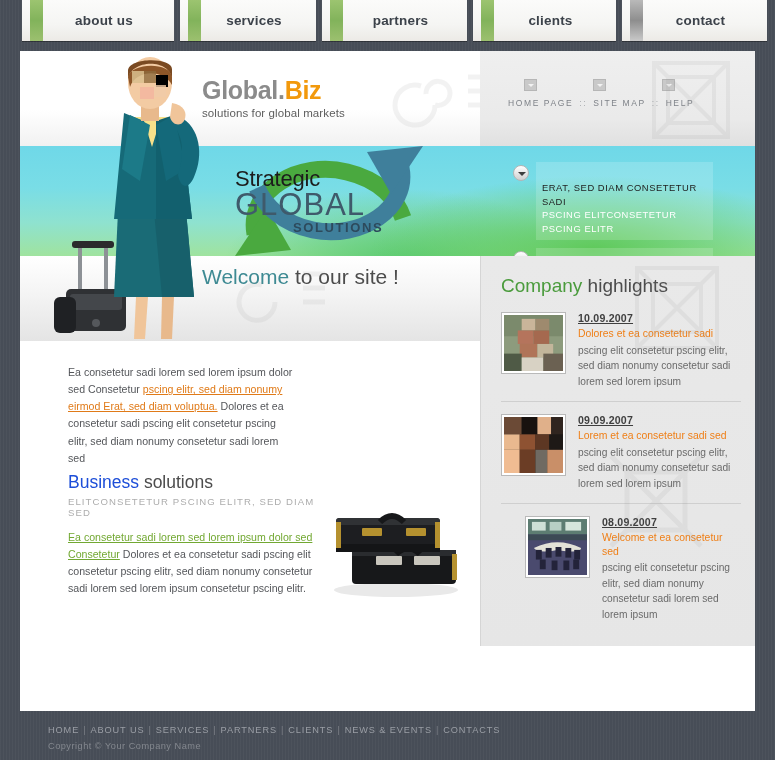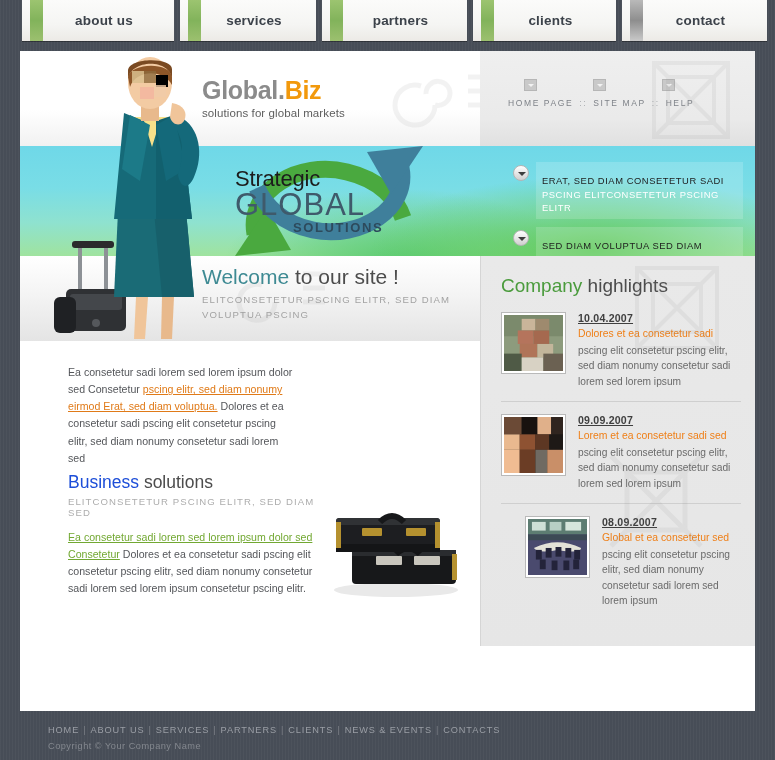"ERAT, SED DIAM CONSETETUR SADI" .bitem .btxt { padding: 12px 6px 4px 6px -> 19px 6px 4px 6px; width: 207px -> 177px }
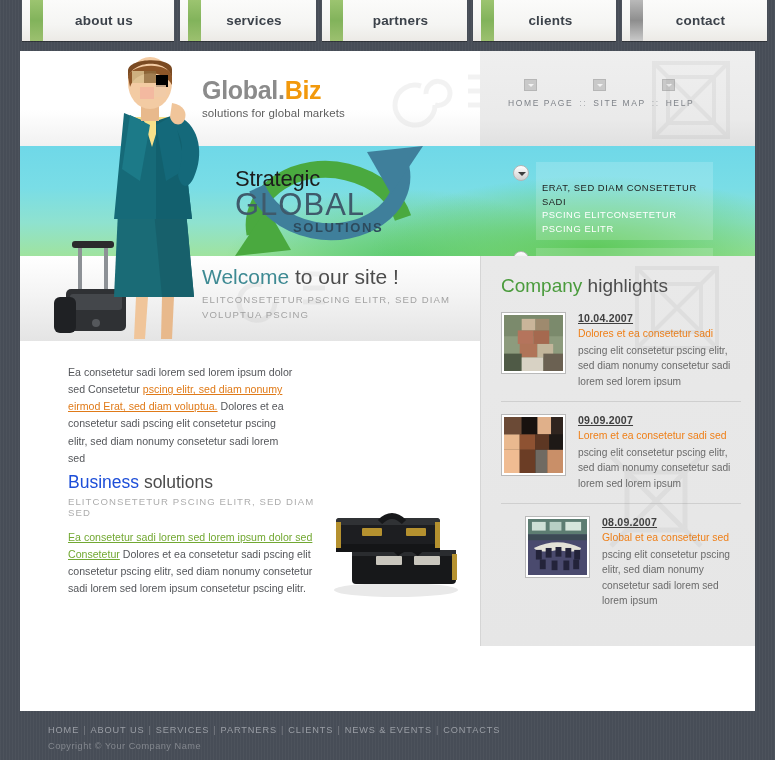"ELITCONSETETUR PSCING ELITR, SED DIAM VOLUPTUA" div.hsub { html: <div>ELITCONSETETUR PSCING ELITR, SED DIAM VOLUPTUA PSCING</div> -> none }
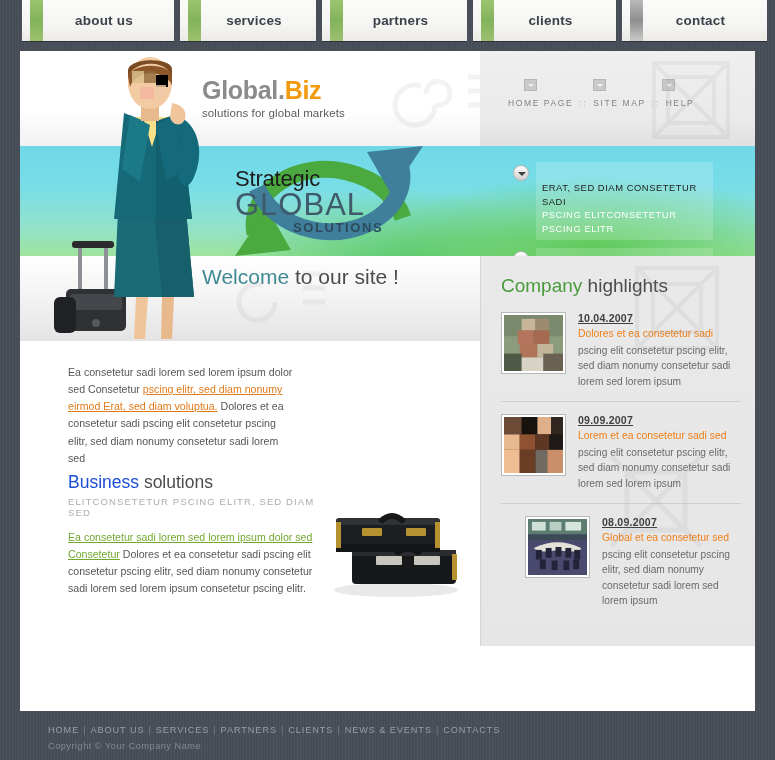"10.04.2007" div.ndate { text: 10.04.2007 -> 10.09.2007 }
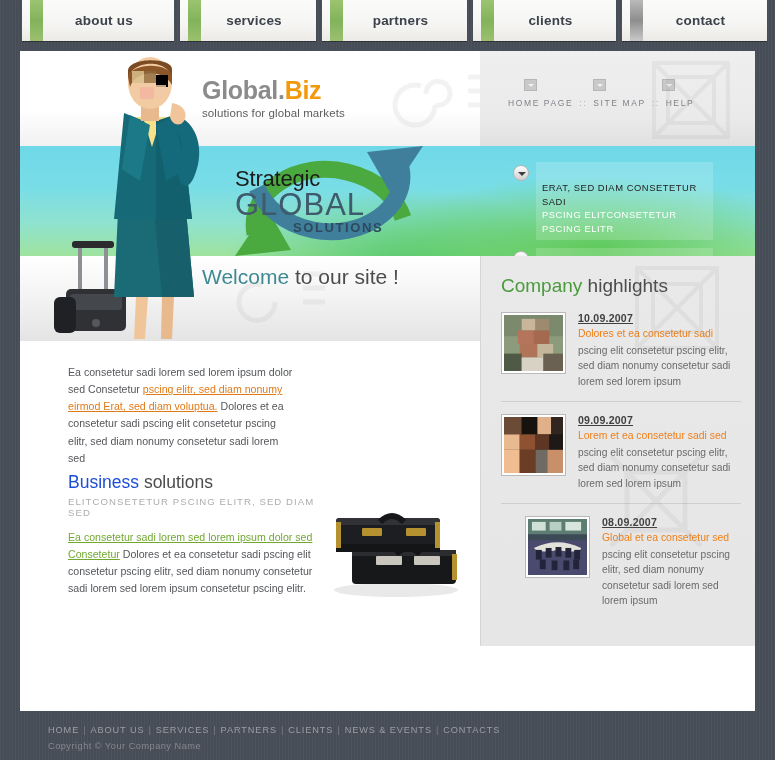"Global et ea consetetur sed" div.nhead { text: Global -> Welcome }
